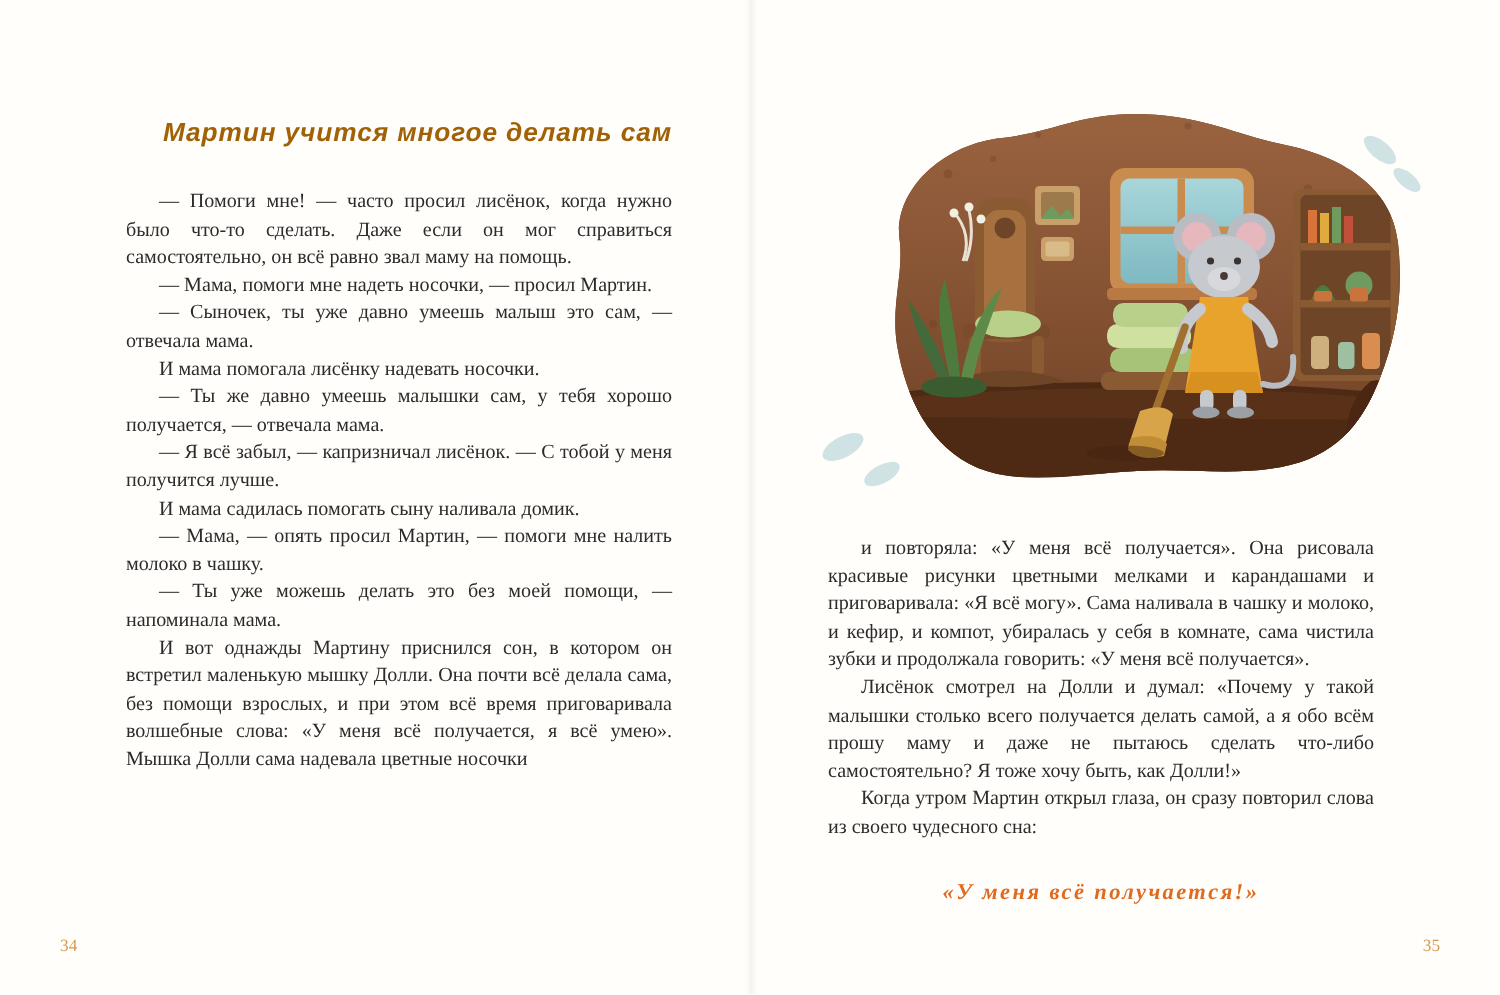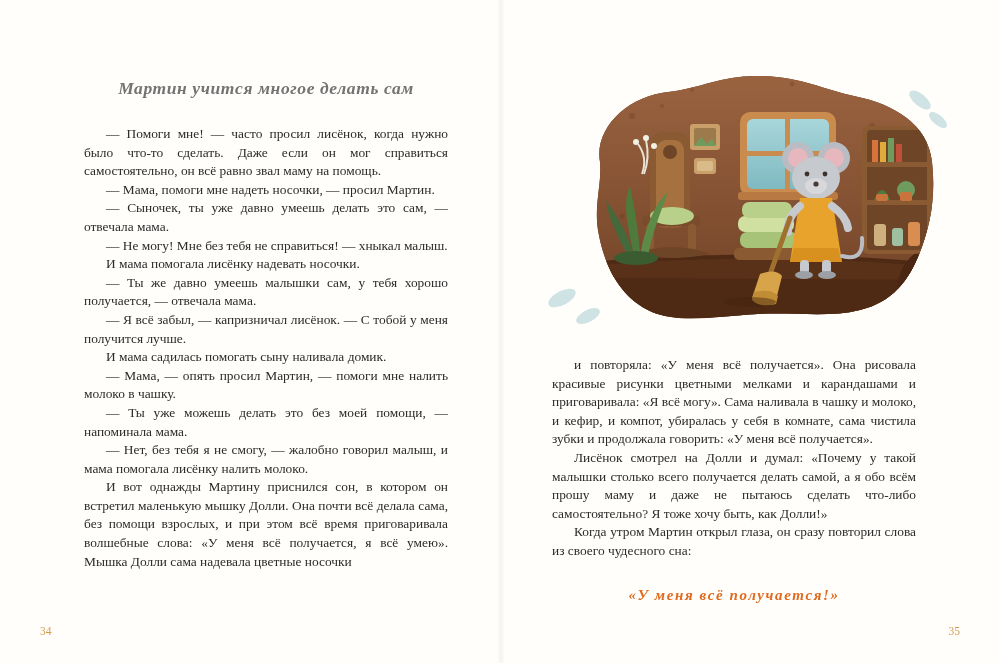"Мартин учится многое делать сам" .chapter-title { color: #737373 -> #a16207; font-family: Liberation Serif, serif -> Liberation Sans, sans-serif; text-align: center -> right }
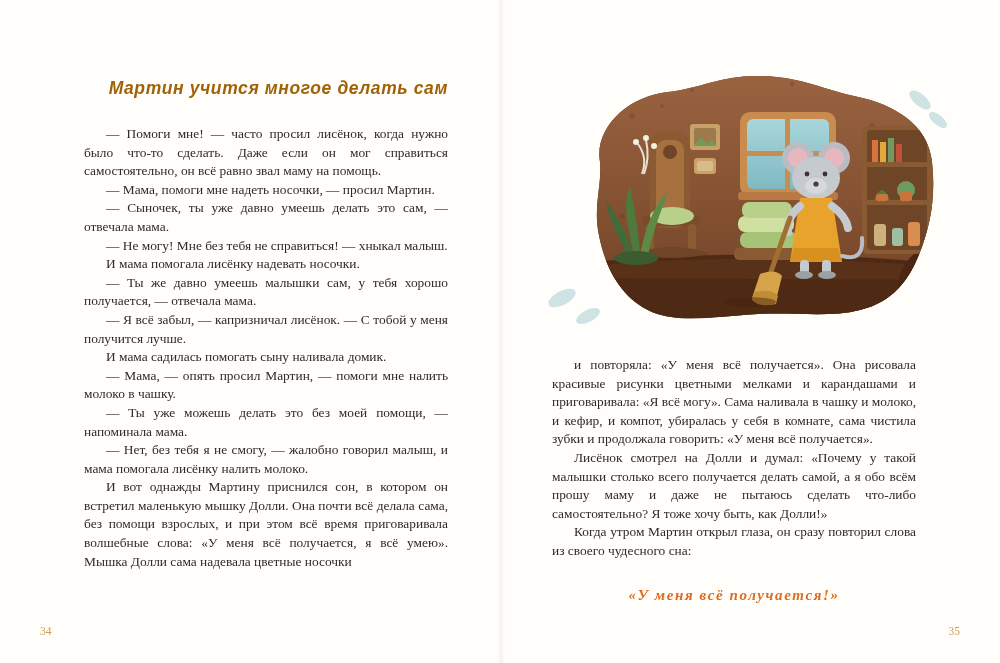"— Сыночек, ты уже давно" p.body-text { text: делать -> малыш }
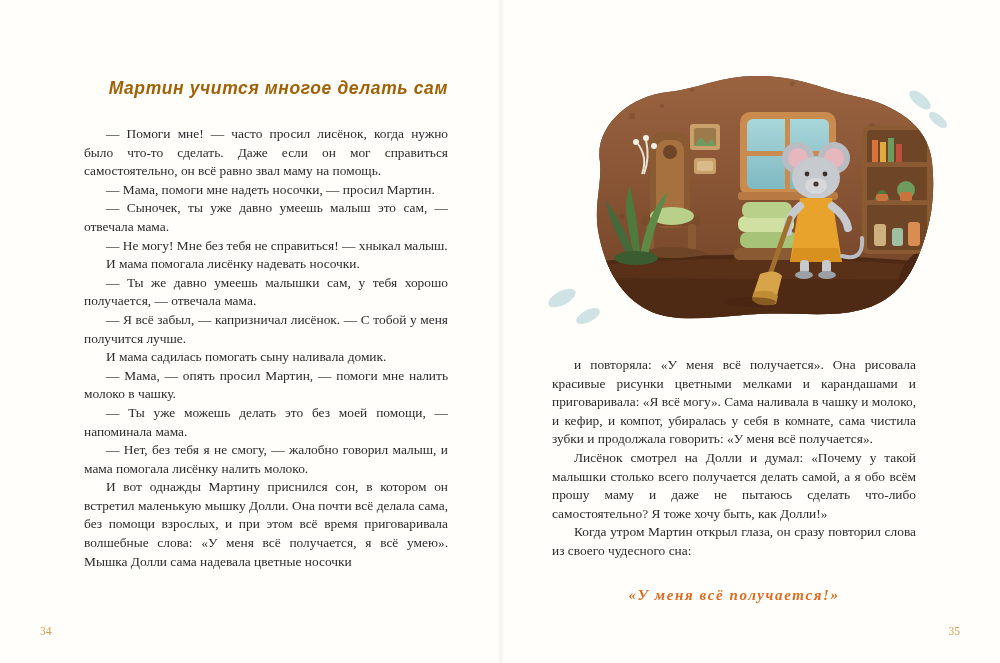"— Не могу! Мне без" p.body-text { html: <p>— Не могу! Мне без тебя не справиться! — хныкал малыш.</p> -> none }
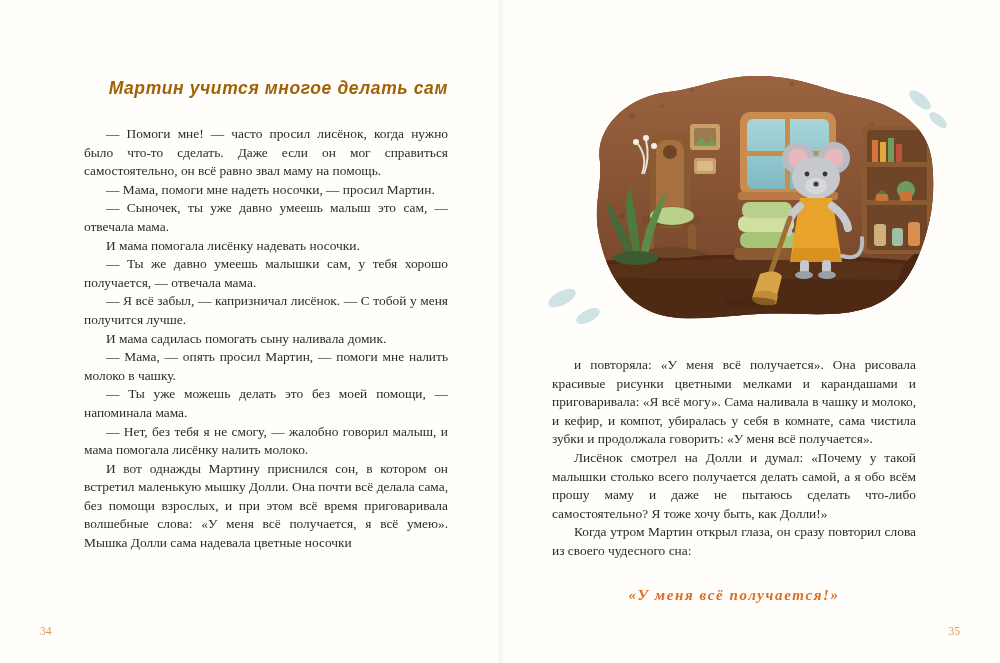"— Нет, без тебя я" p.body-text { html: <p>— Нет, без тебя я не смогу, — жалобно говорил малыш, и мама помогала лисёнку налить молоко.</p> -> none }
